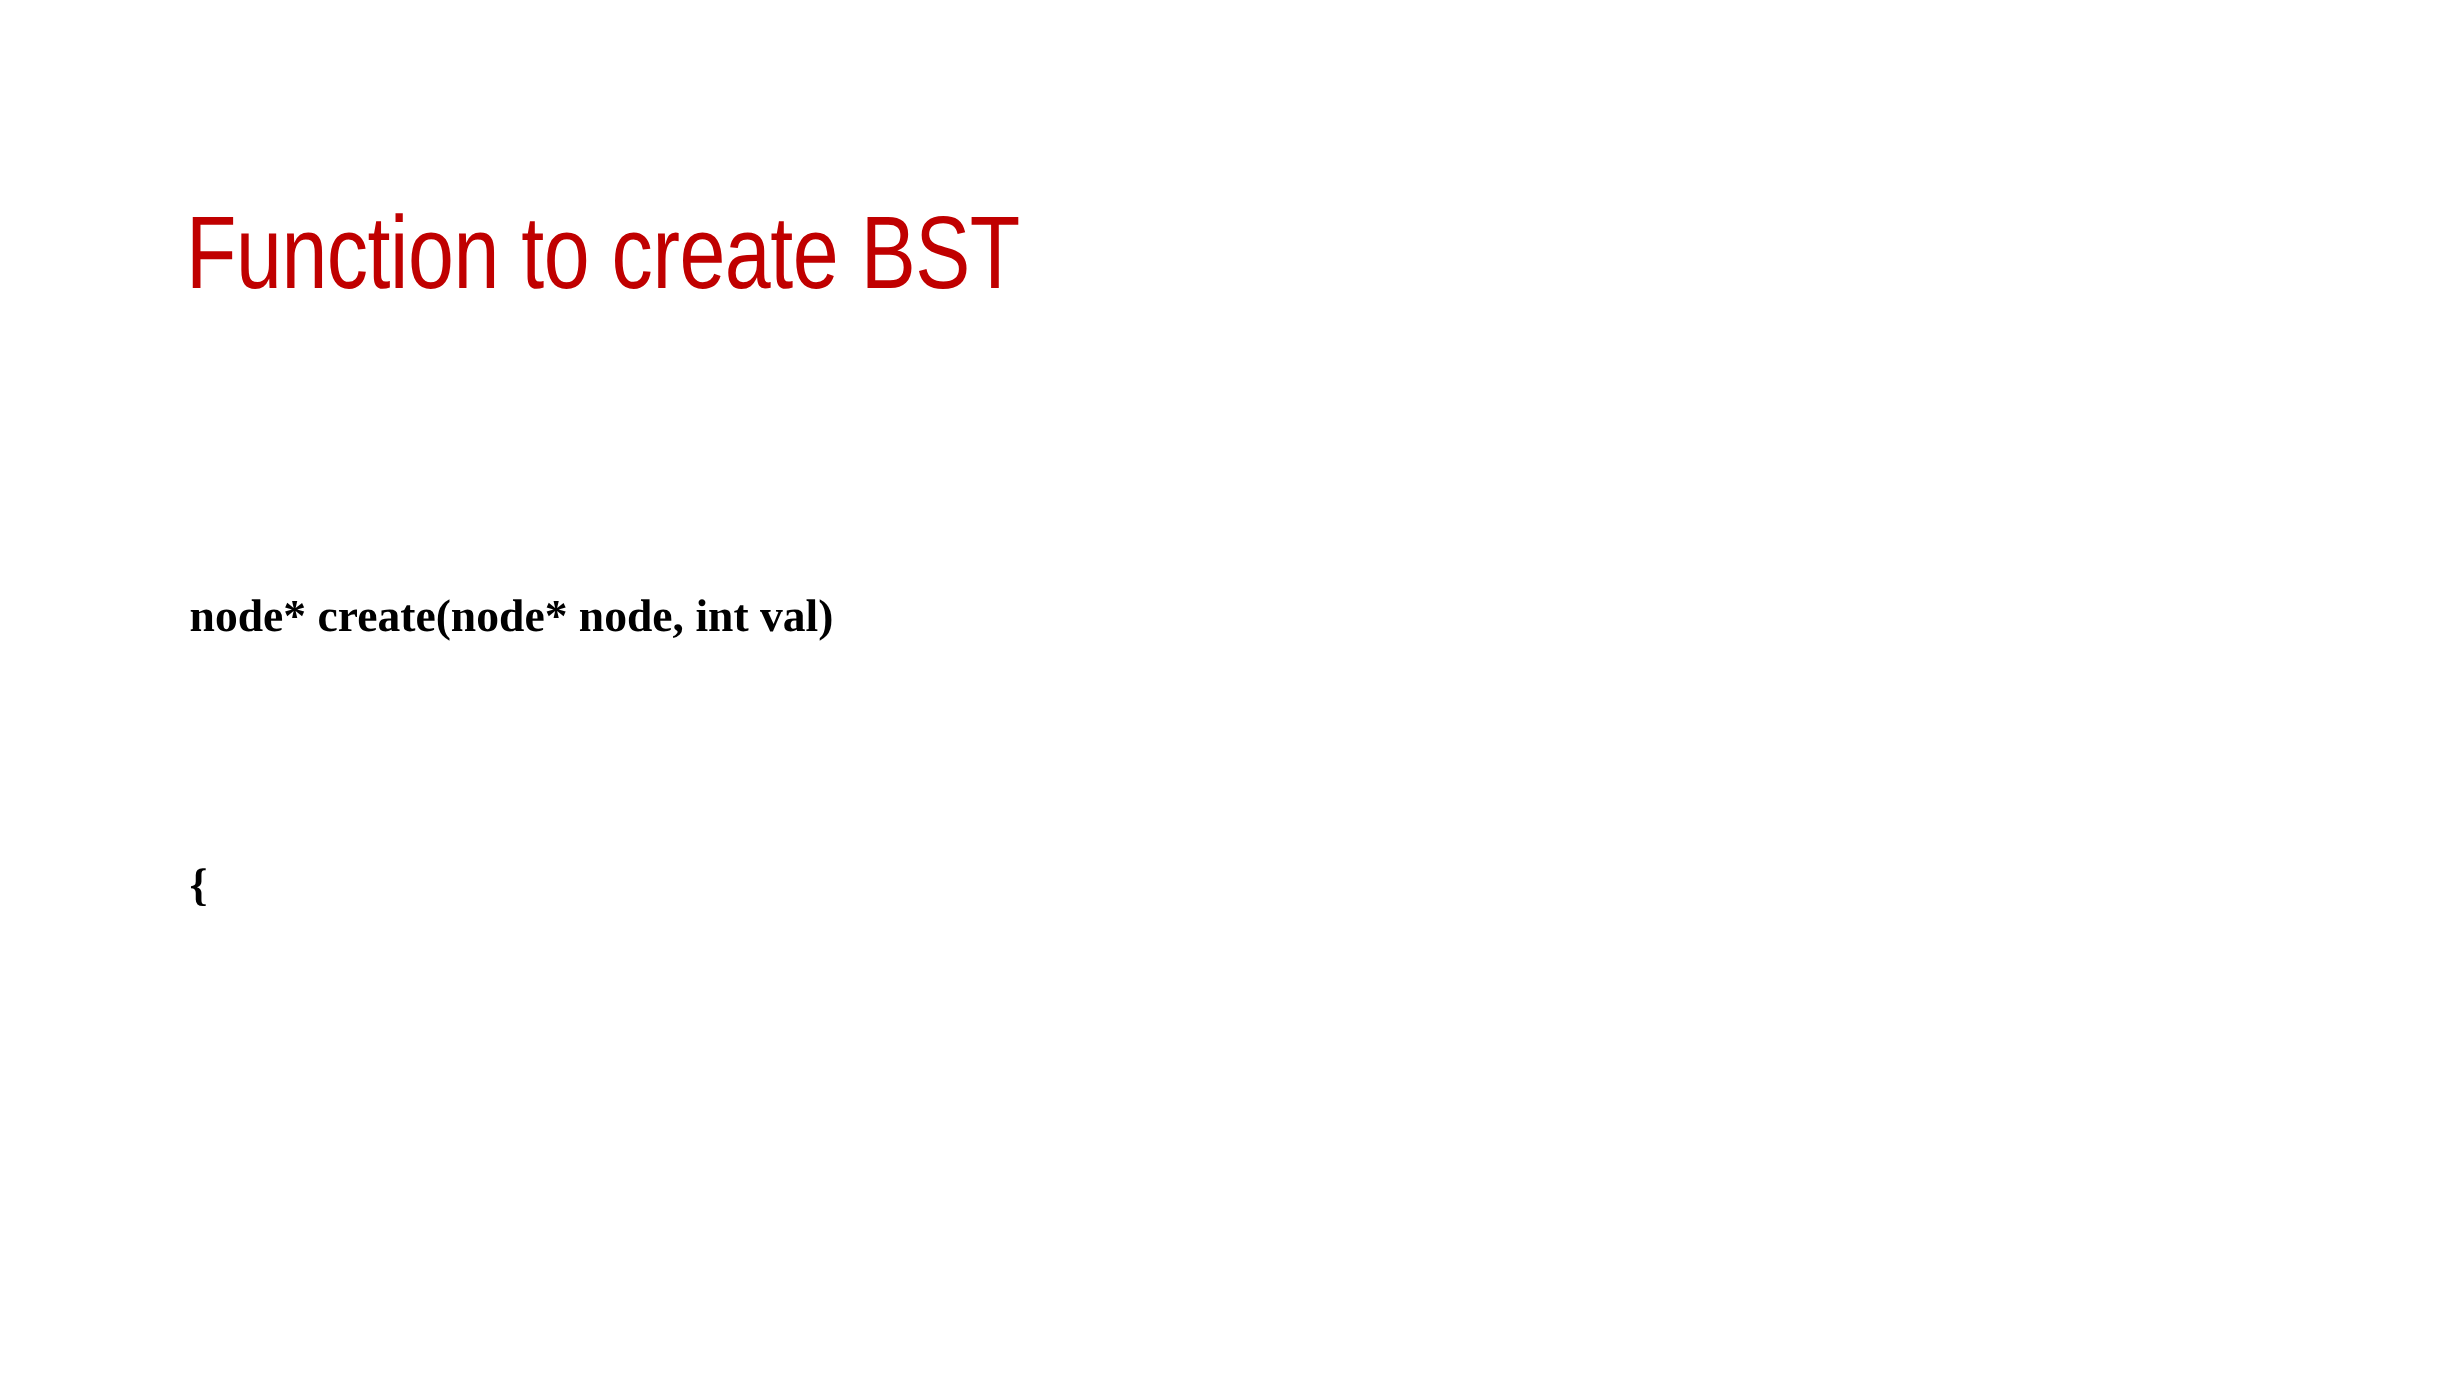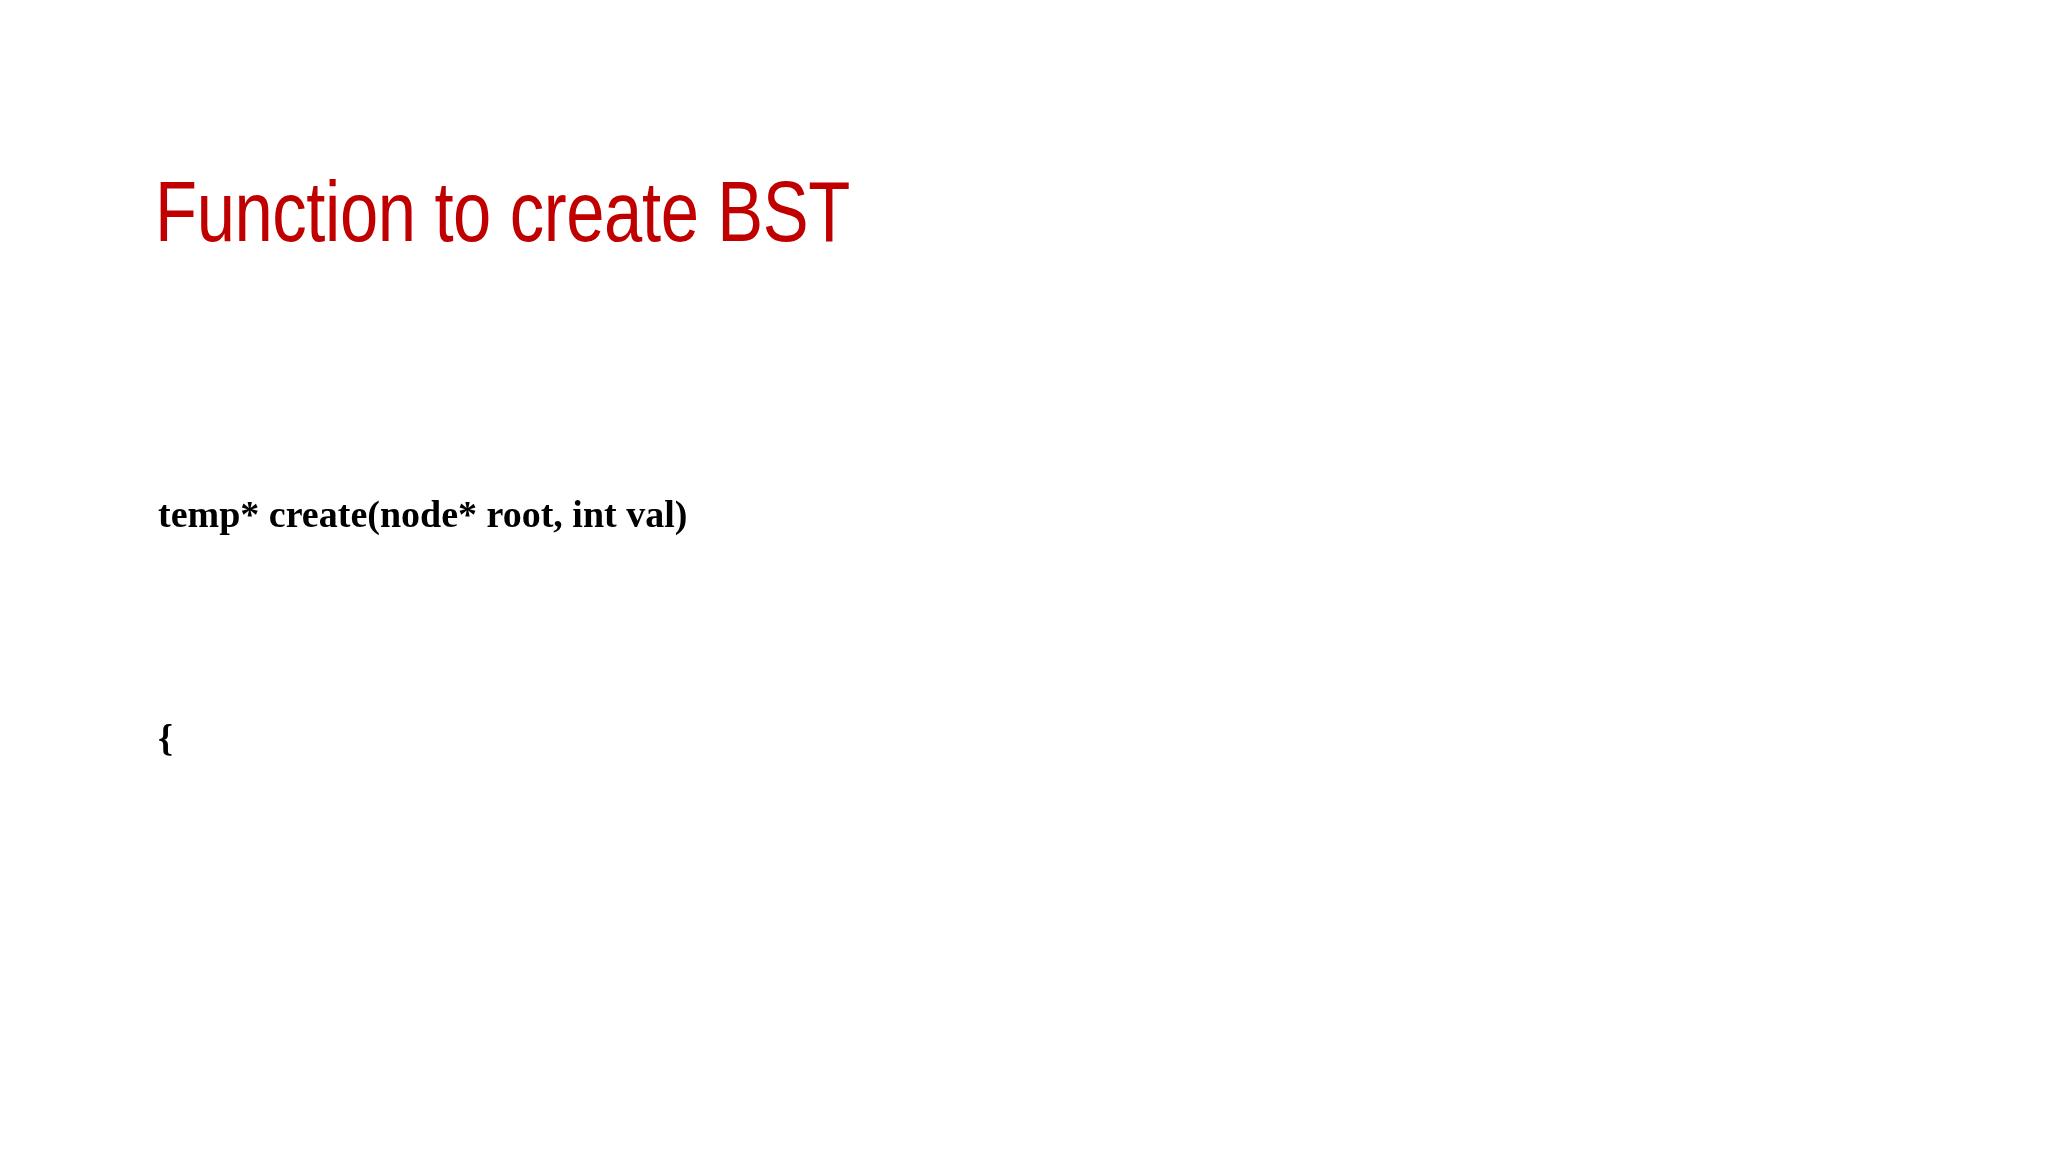"temp* create(node* root, int val)" span { text: temp* create(node* root -> node* create(node* node }
